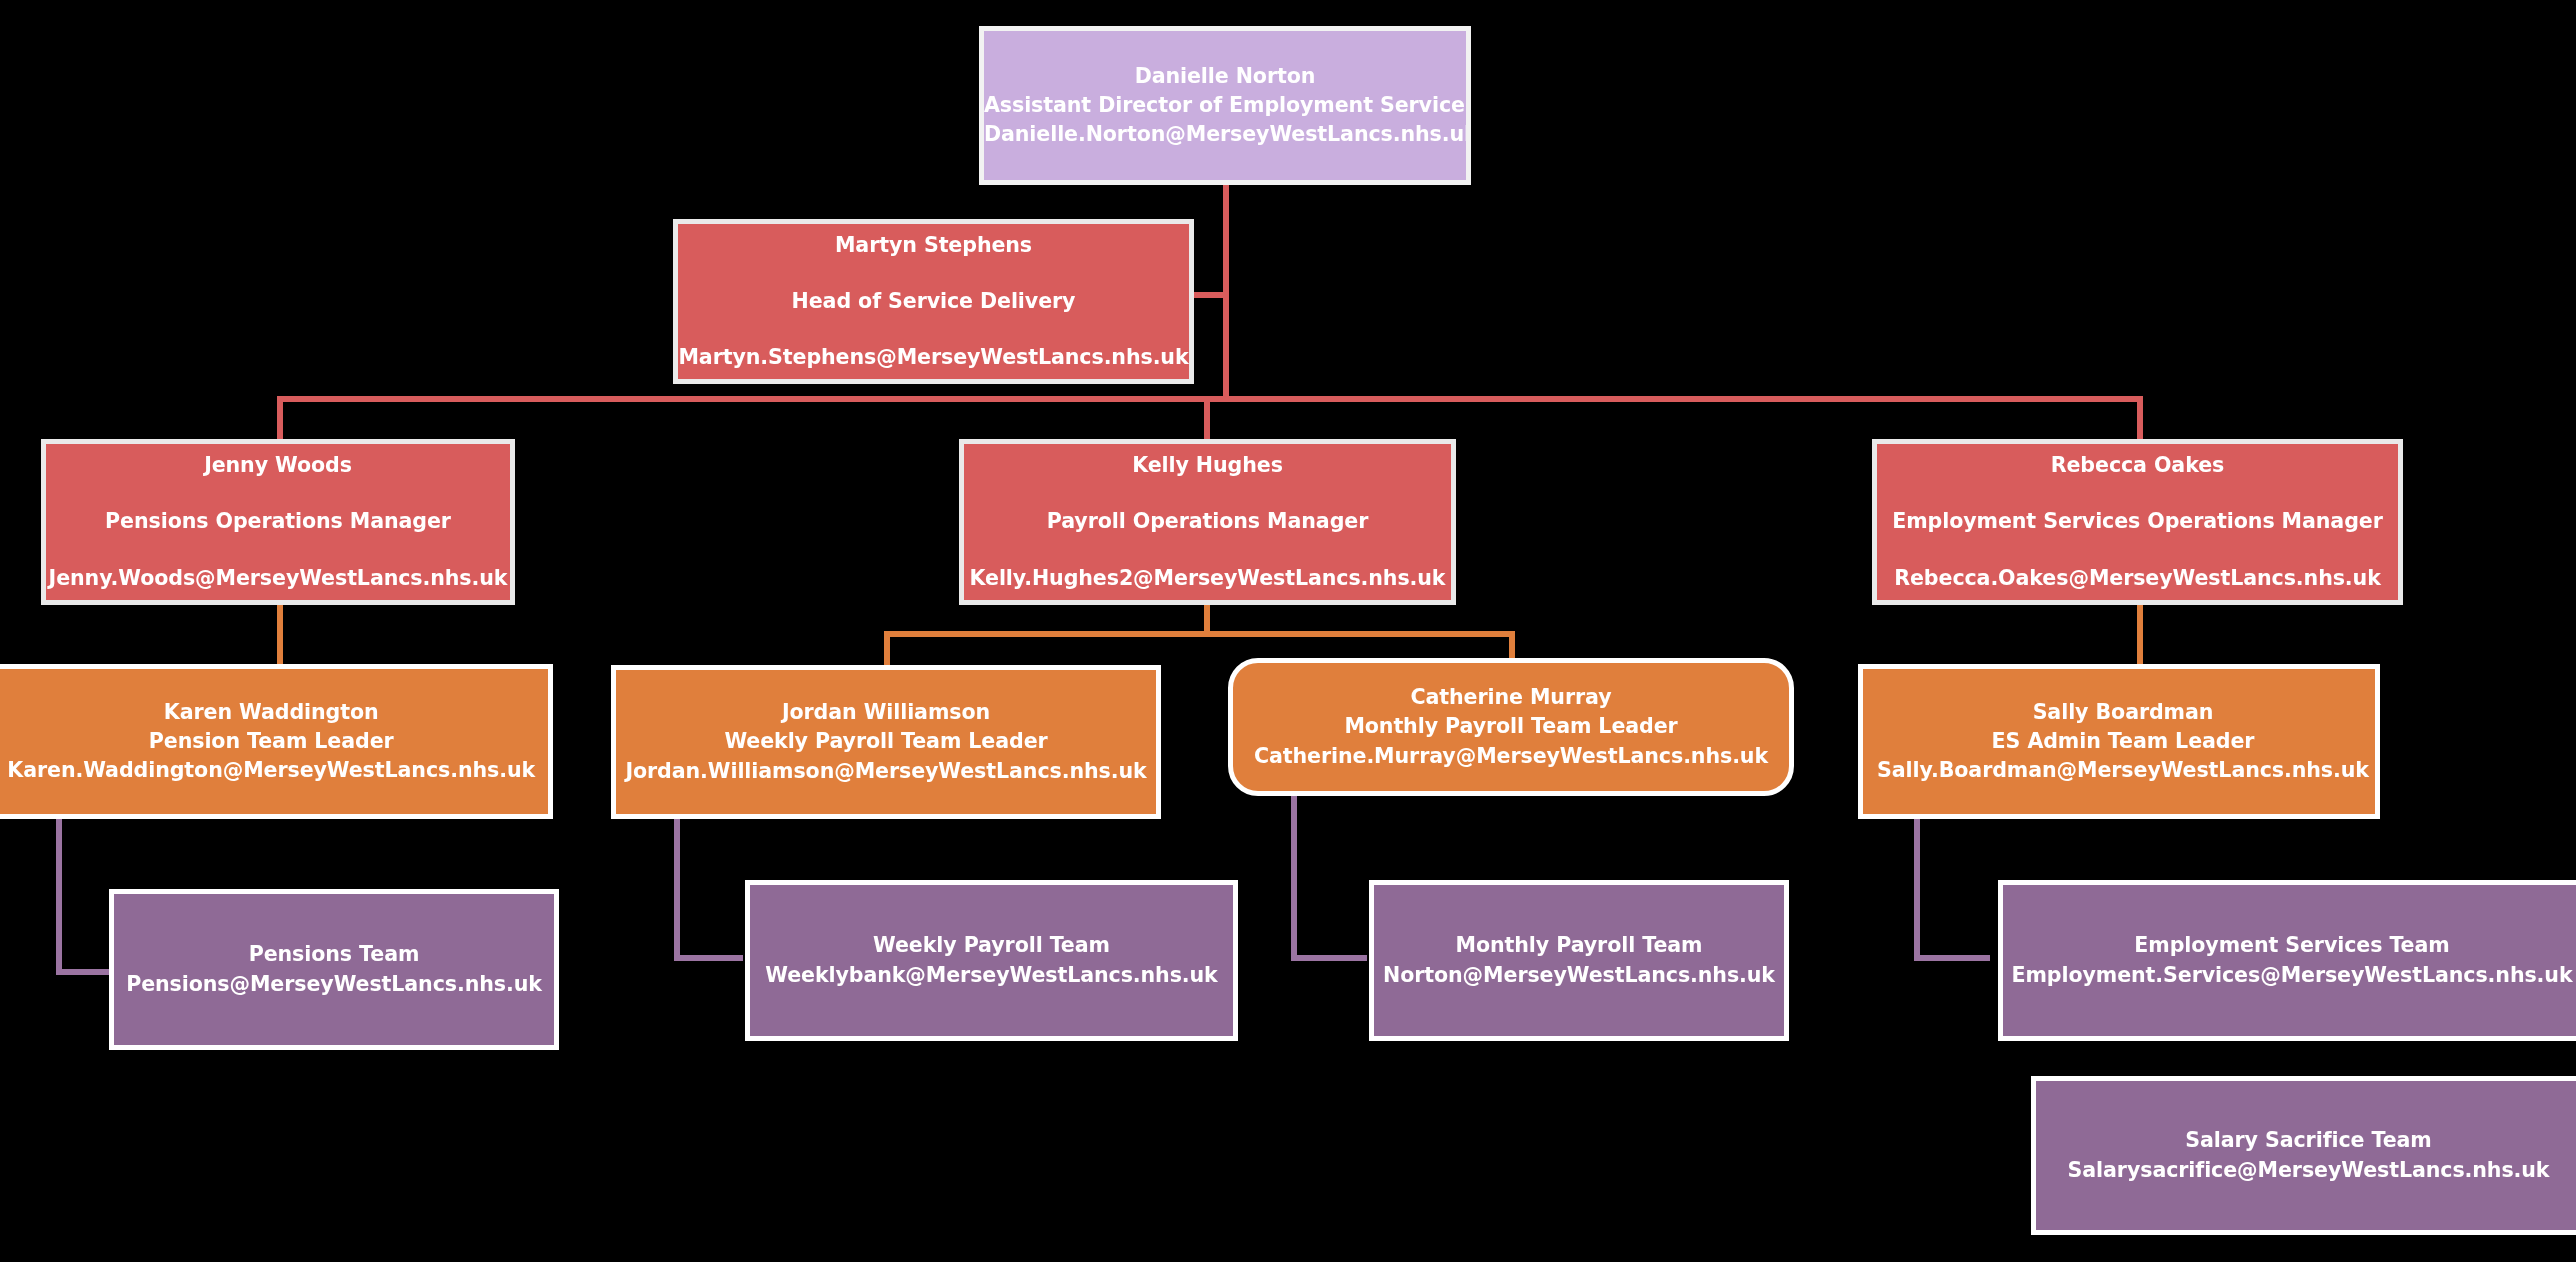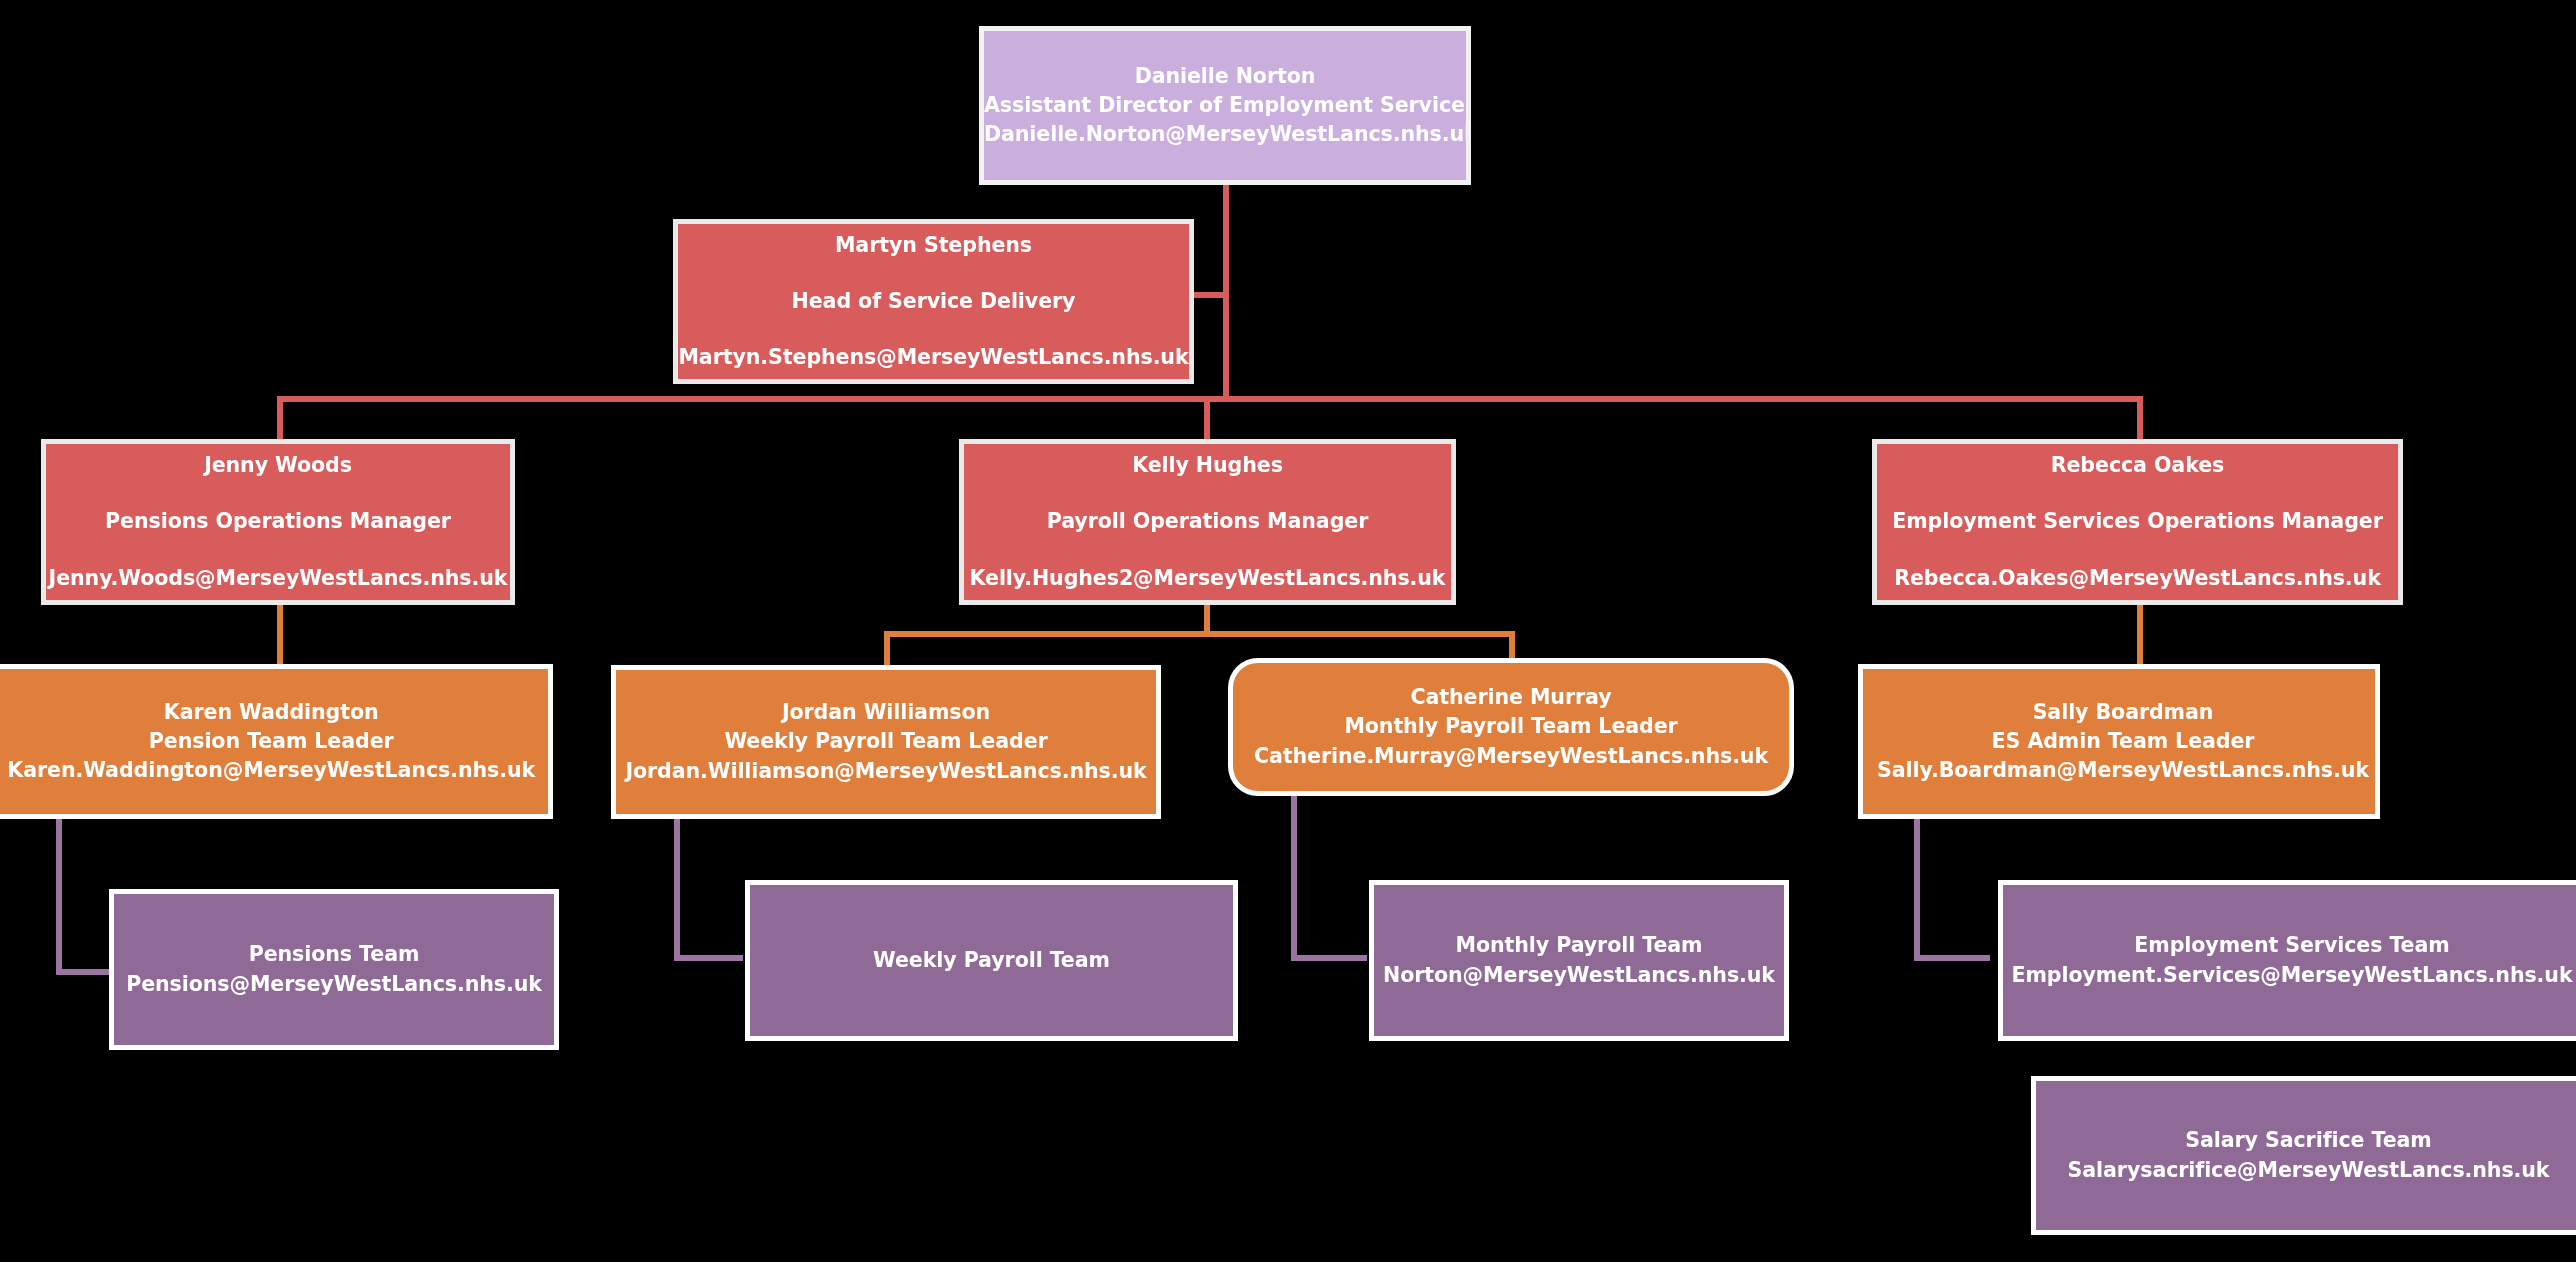"Weeklybank@MerseyWestLancs.nhs.uk" span.ln { html: none -> <span>Weeklybank@MerseyWestLancs.nhs.uk</span> }
